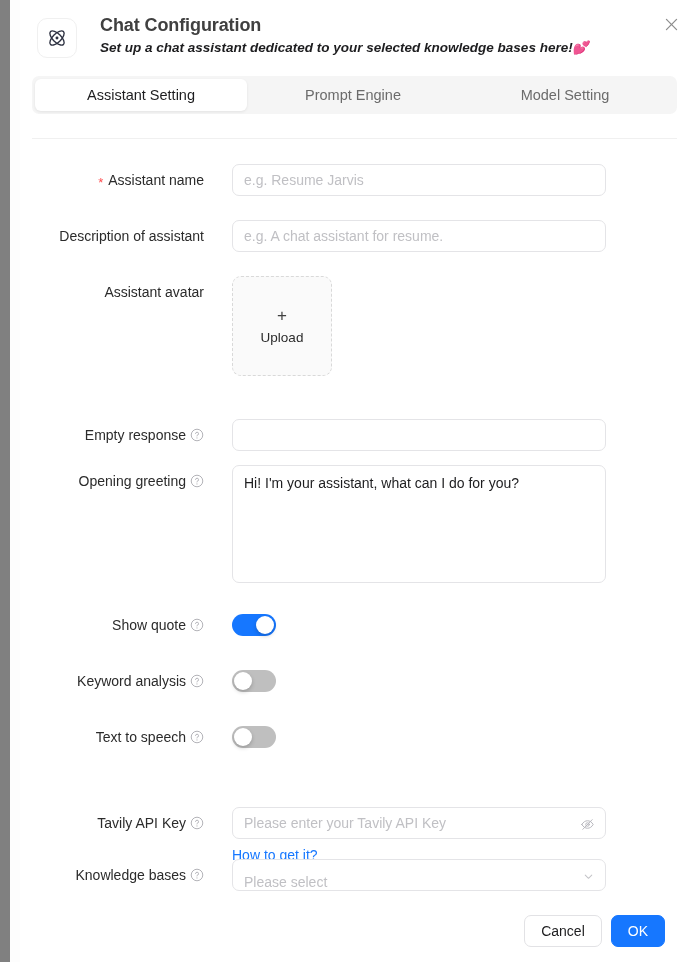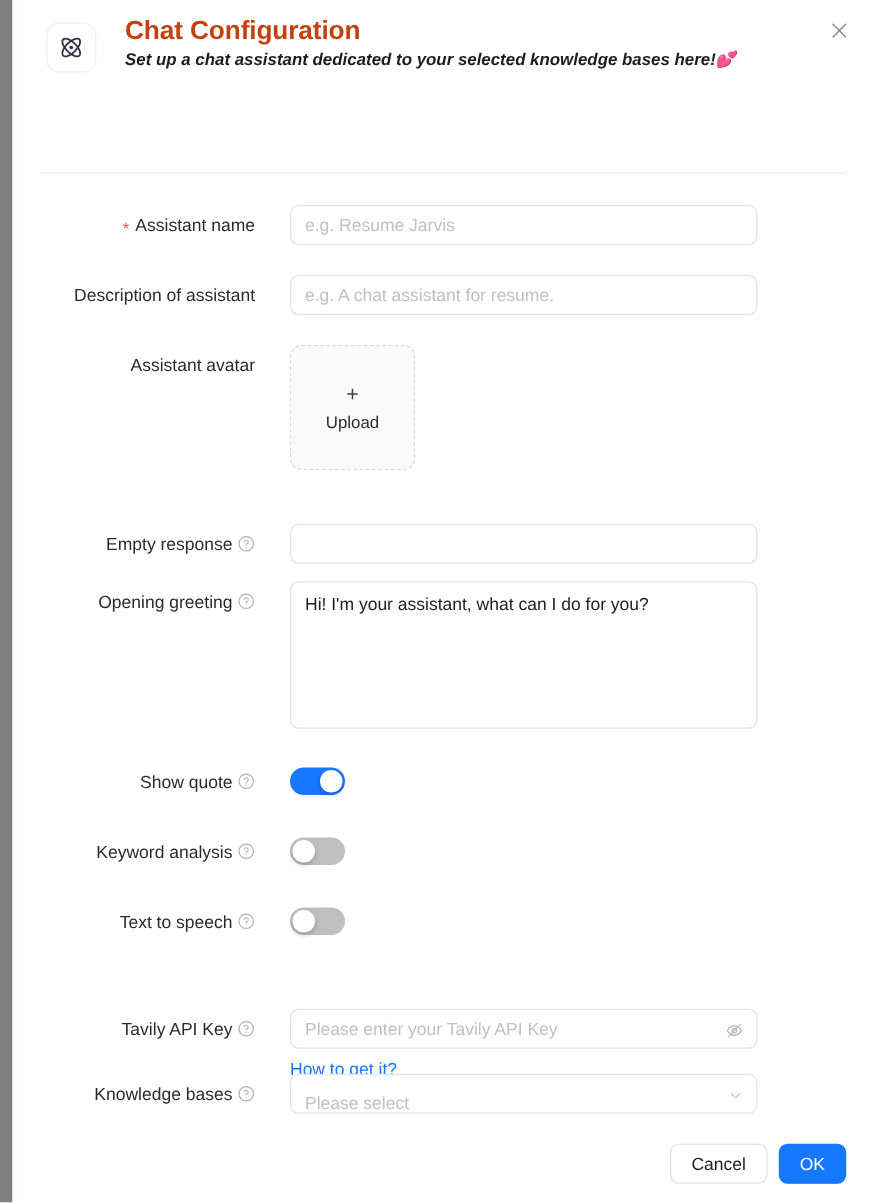"Chat Configuration" #dialog-title { color: #c2410c -> #404040; font-size: 21px -> 18px }
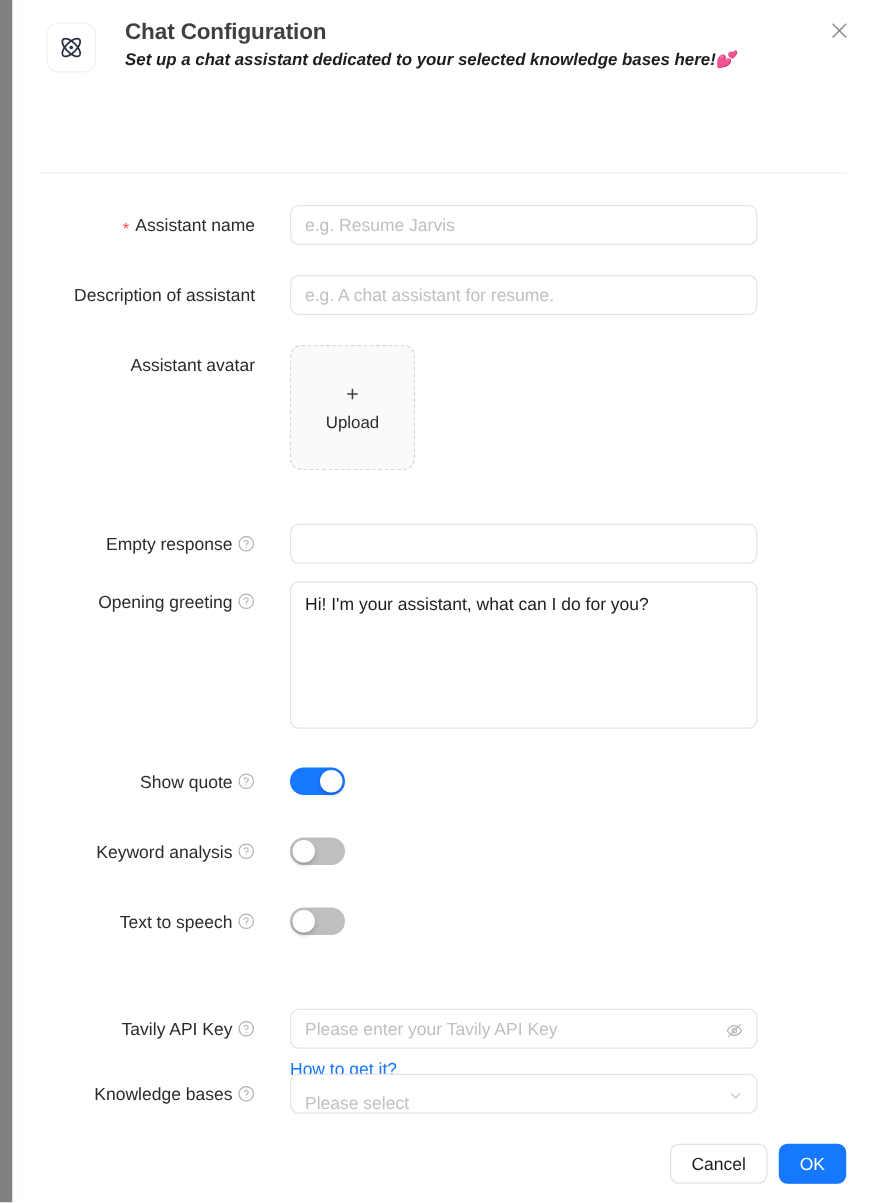"Assistant Setting" div { html: none -> <div> <div> <span>Assistant Setting</span> </div> <div> <span>Prompt Engine</span> </div> <div> <span>Model Setting</span> </div> </div> }
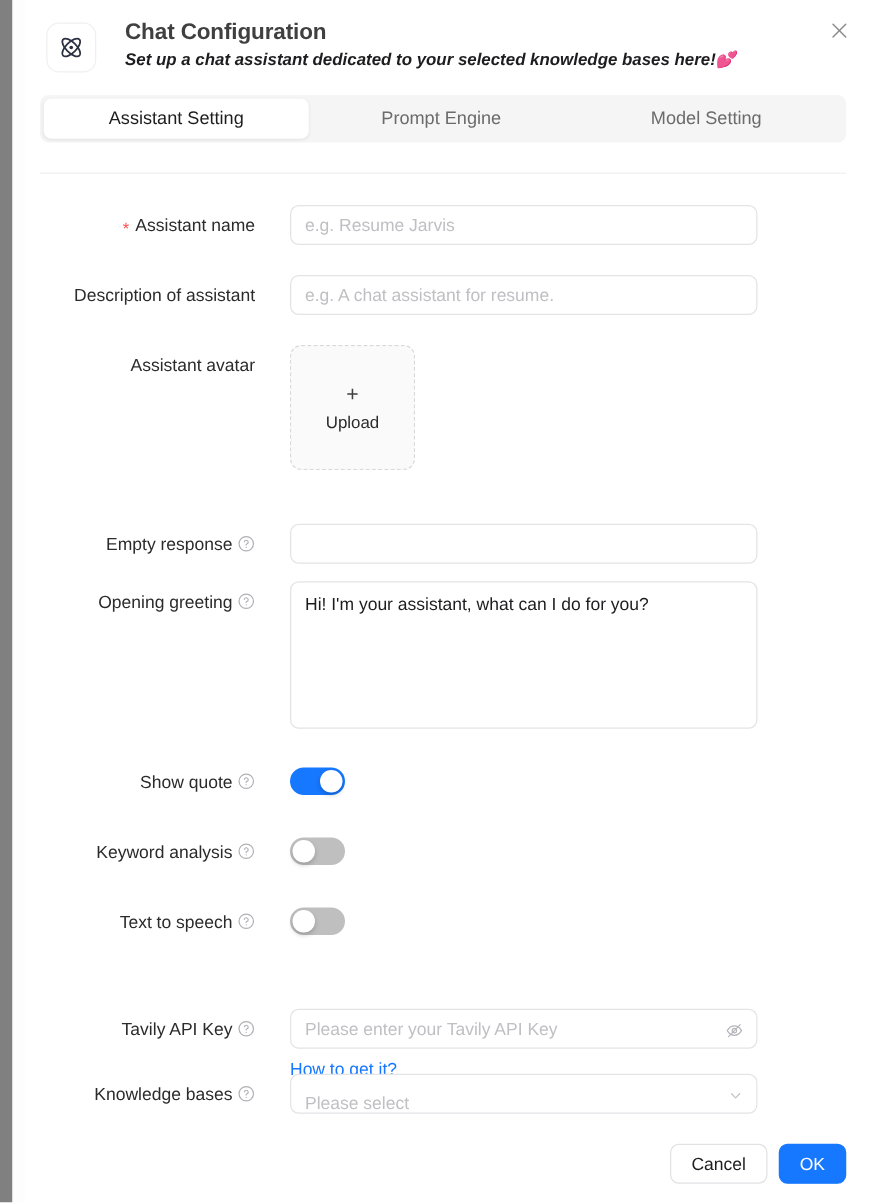"Cancel" #modal-footer { padding-right: 18px -> 30px }
